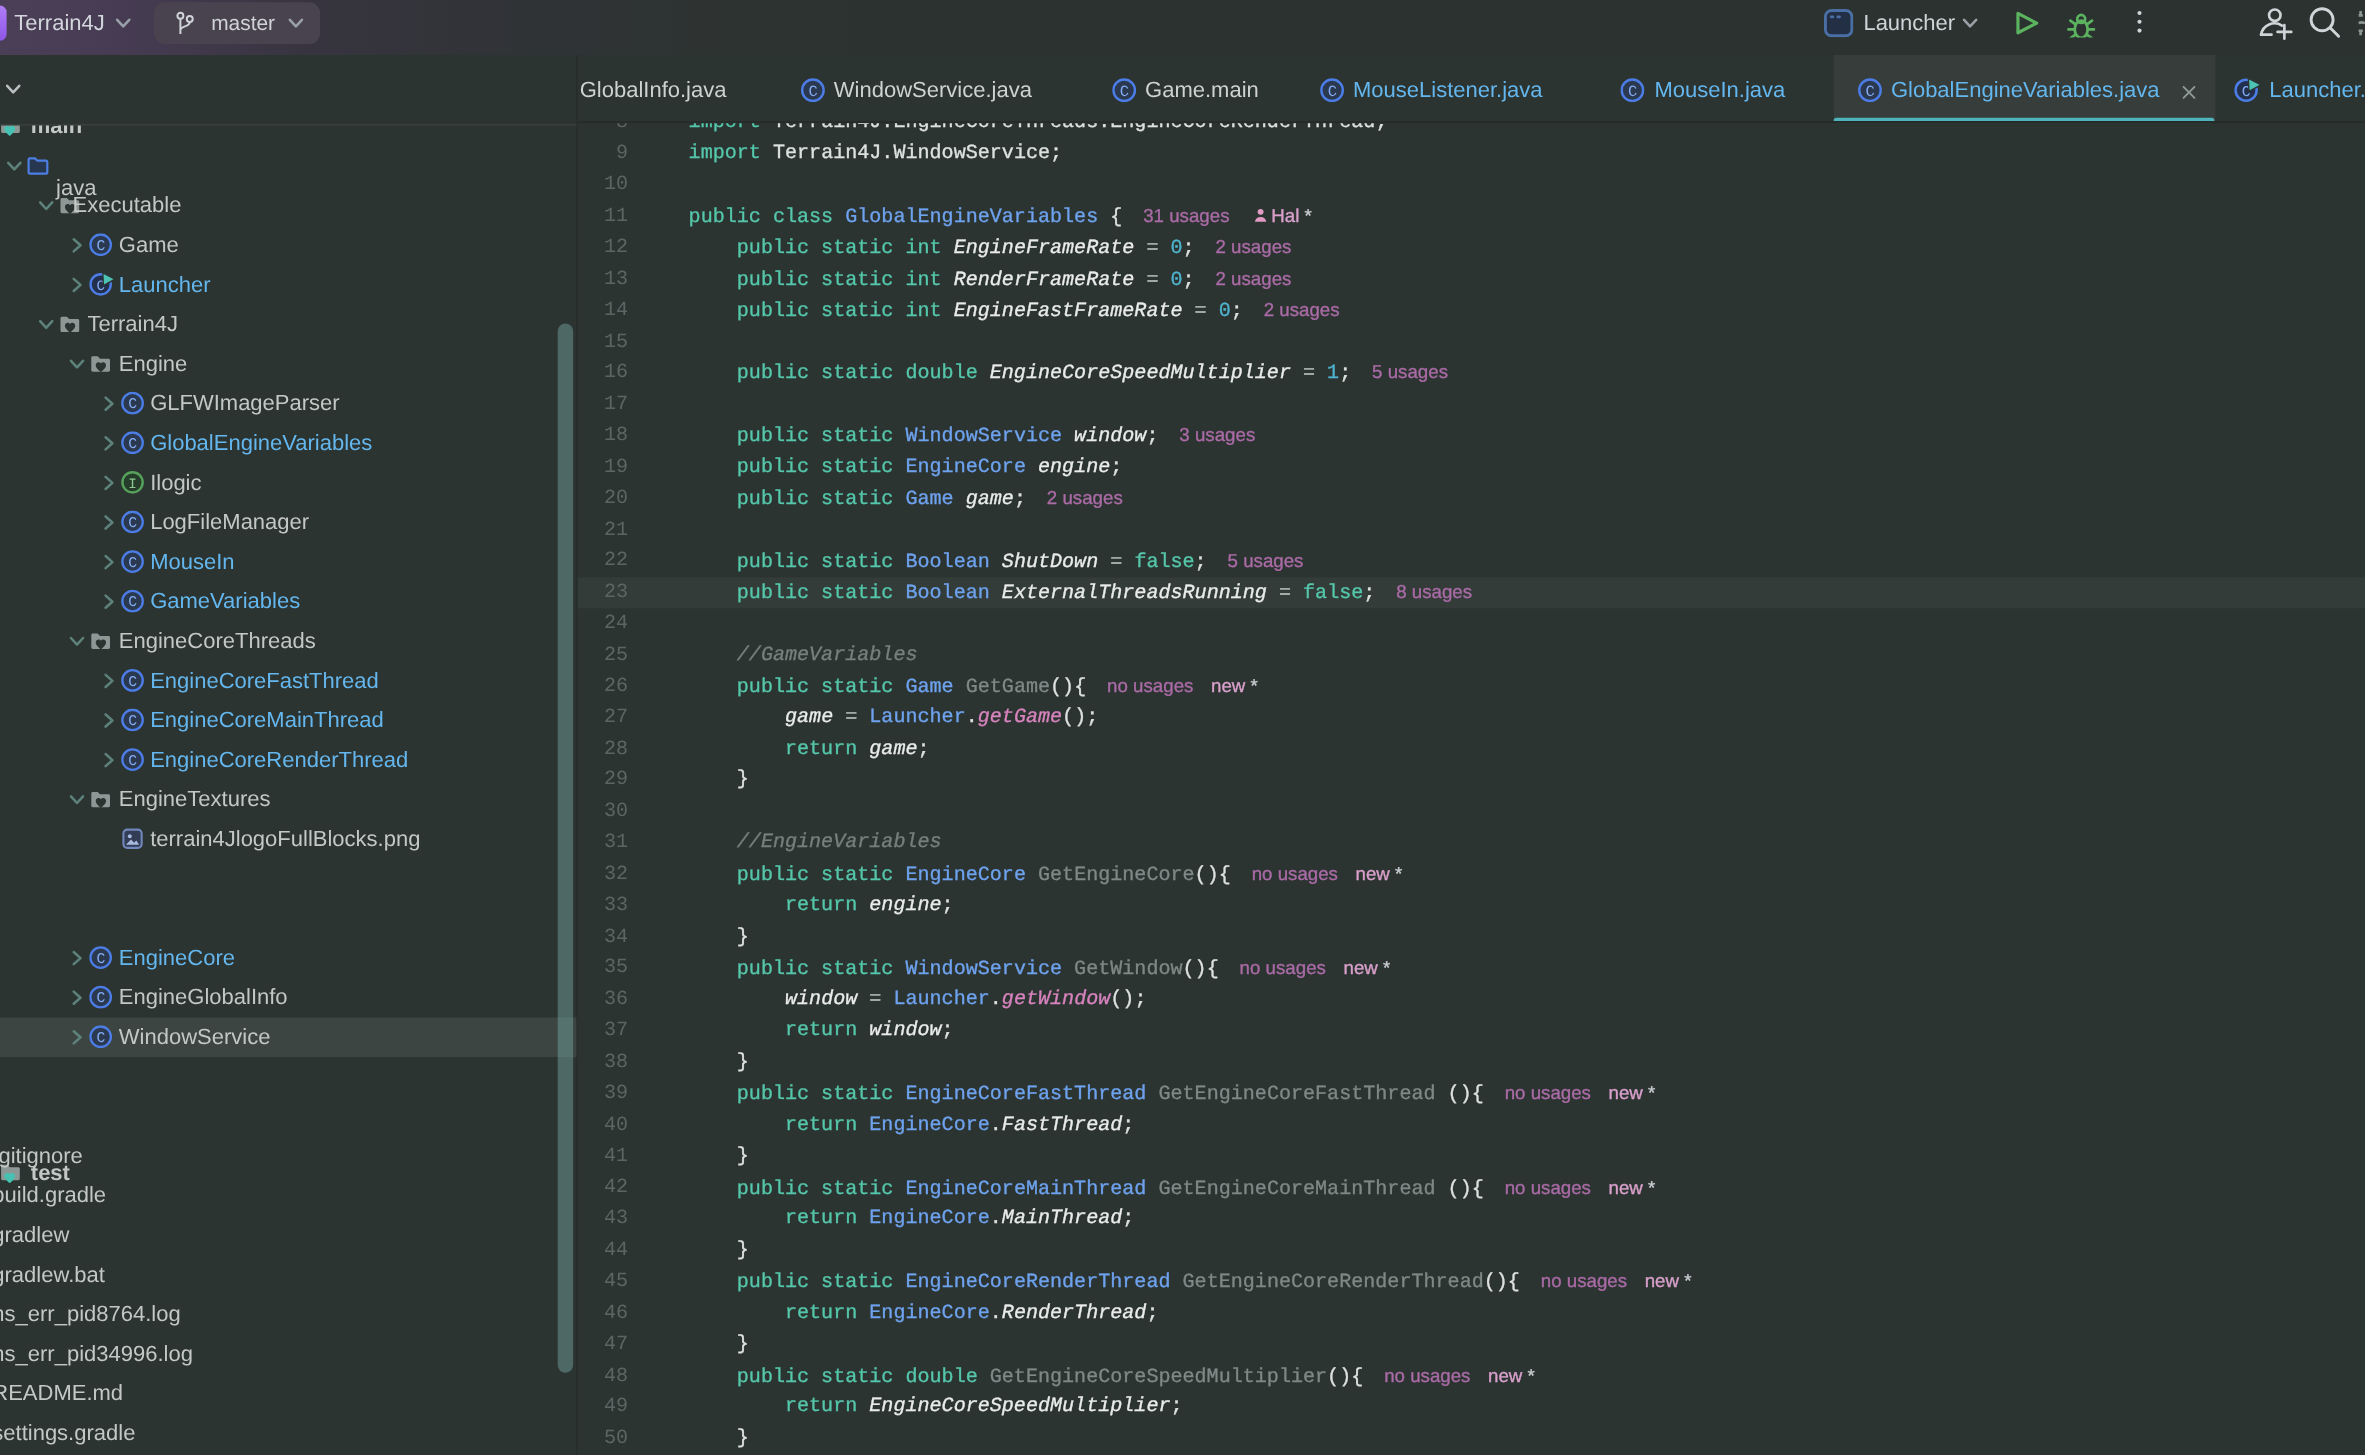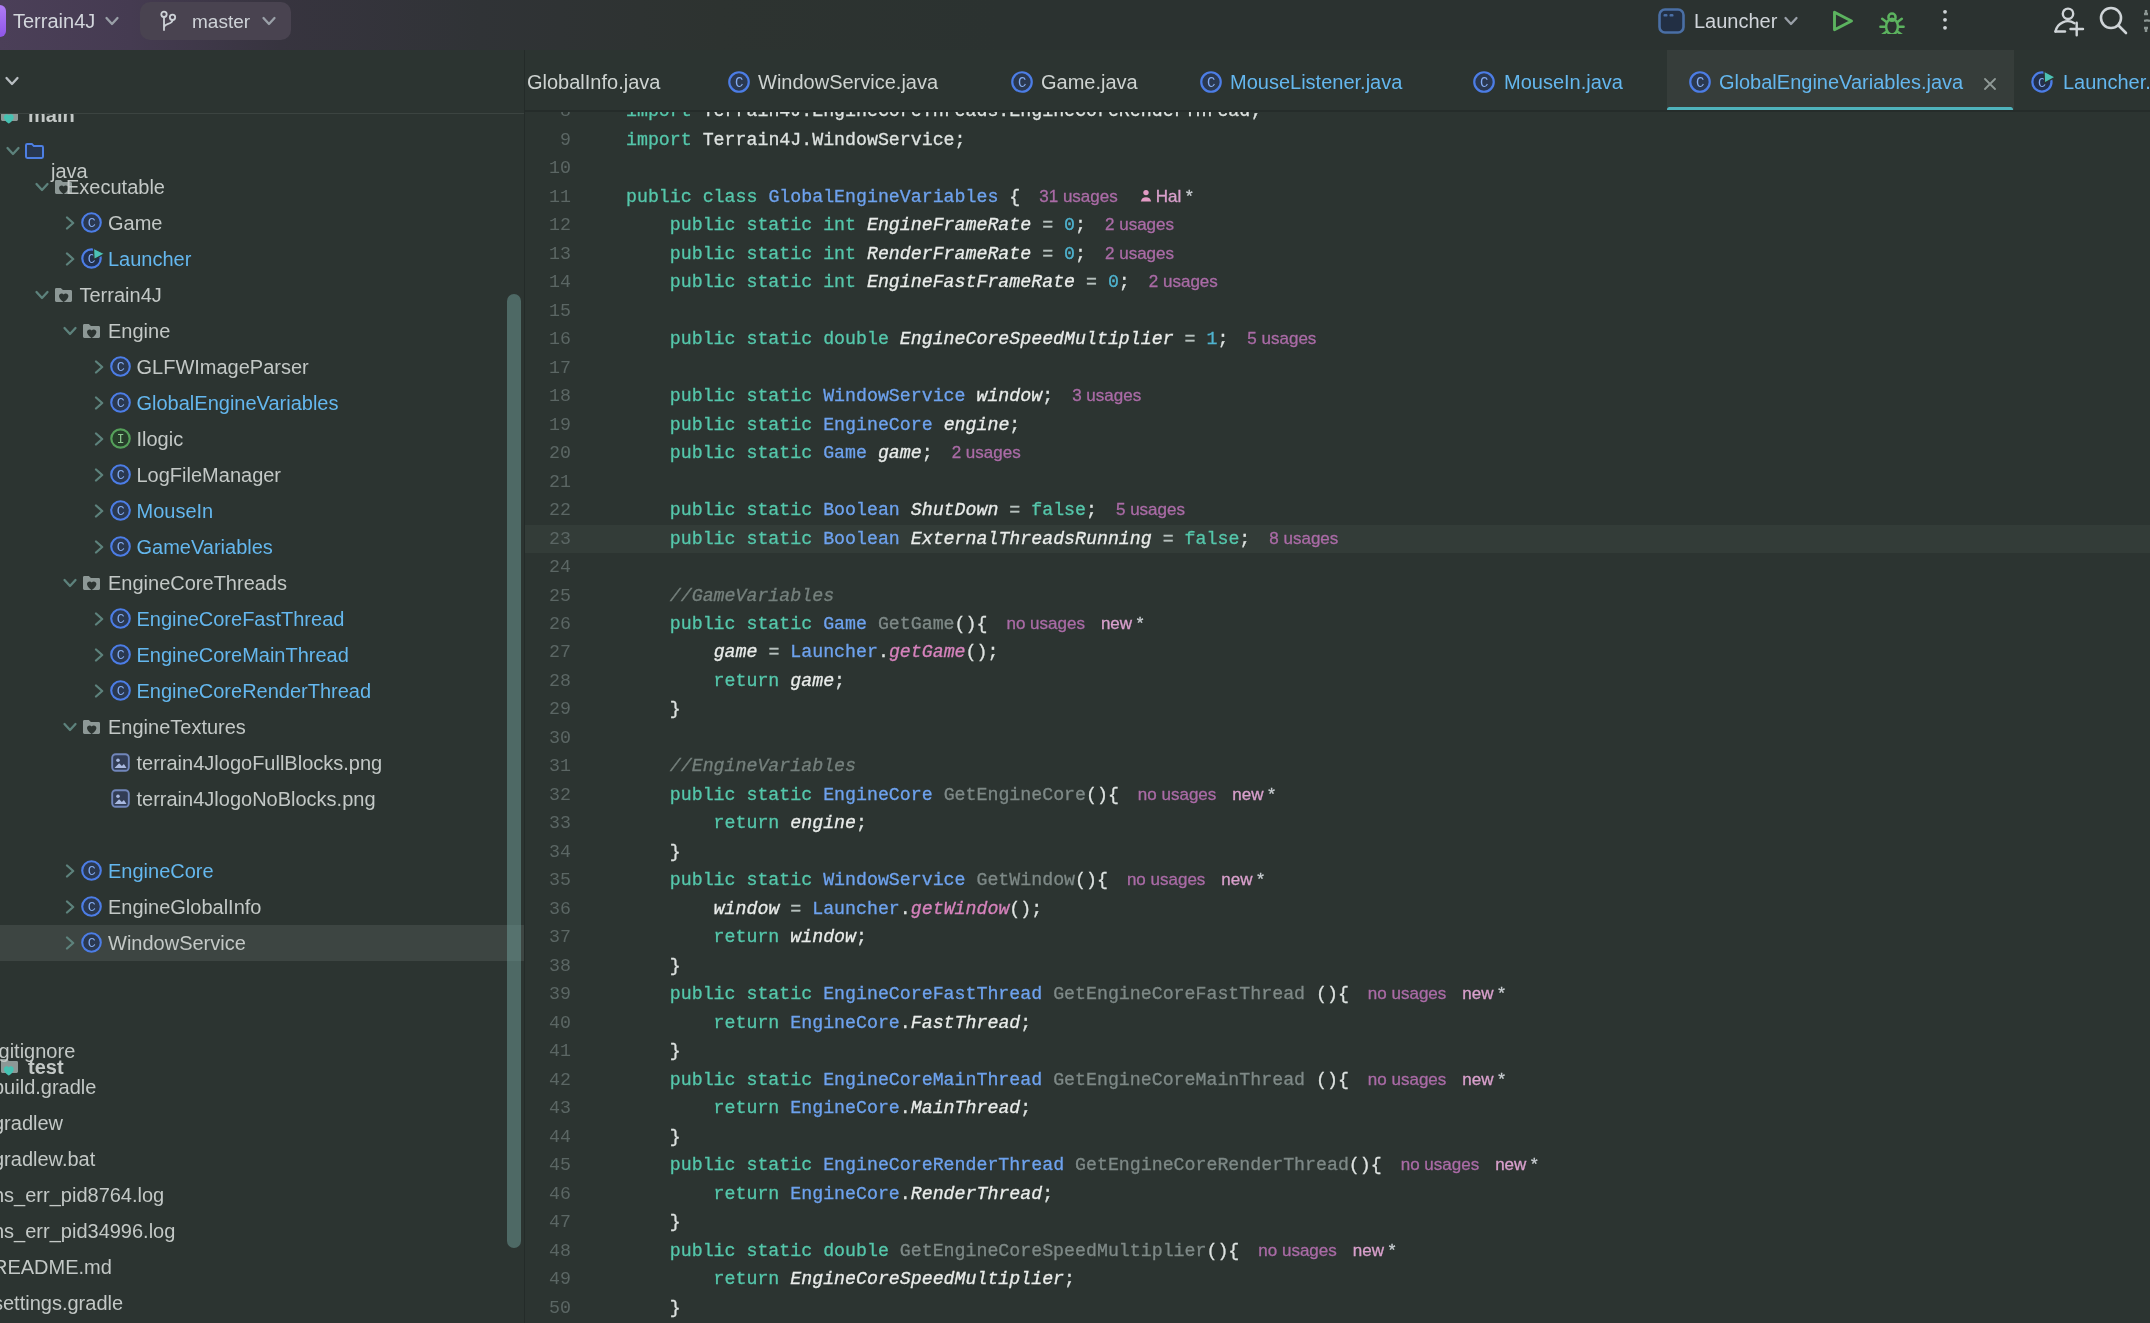"Game.java" div.tabt { text: Game.java -> Game.main }
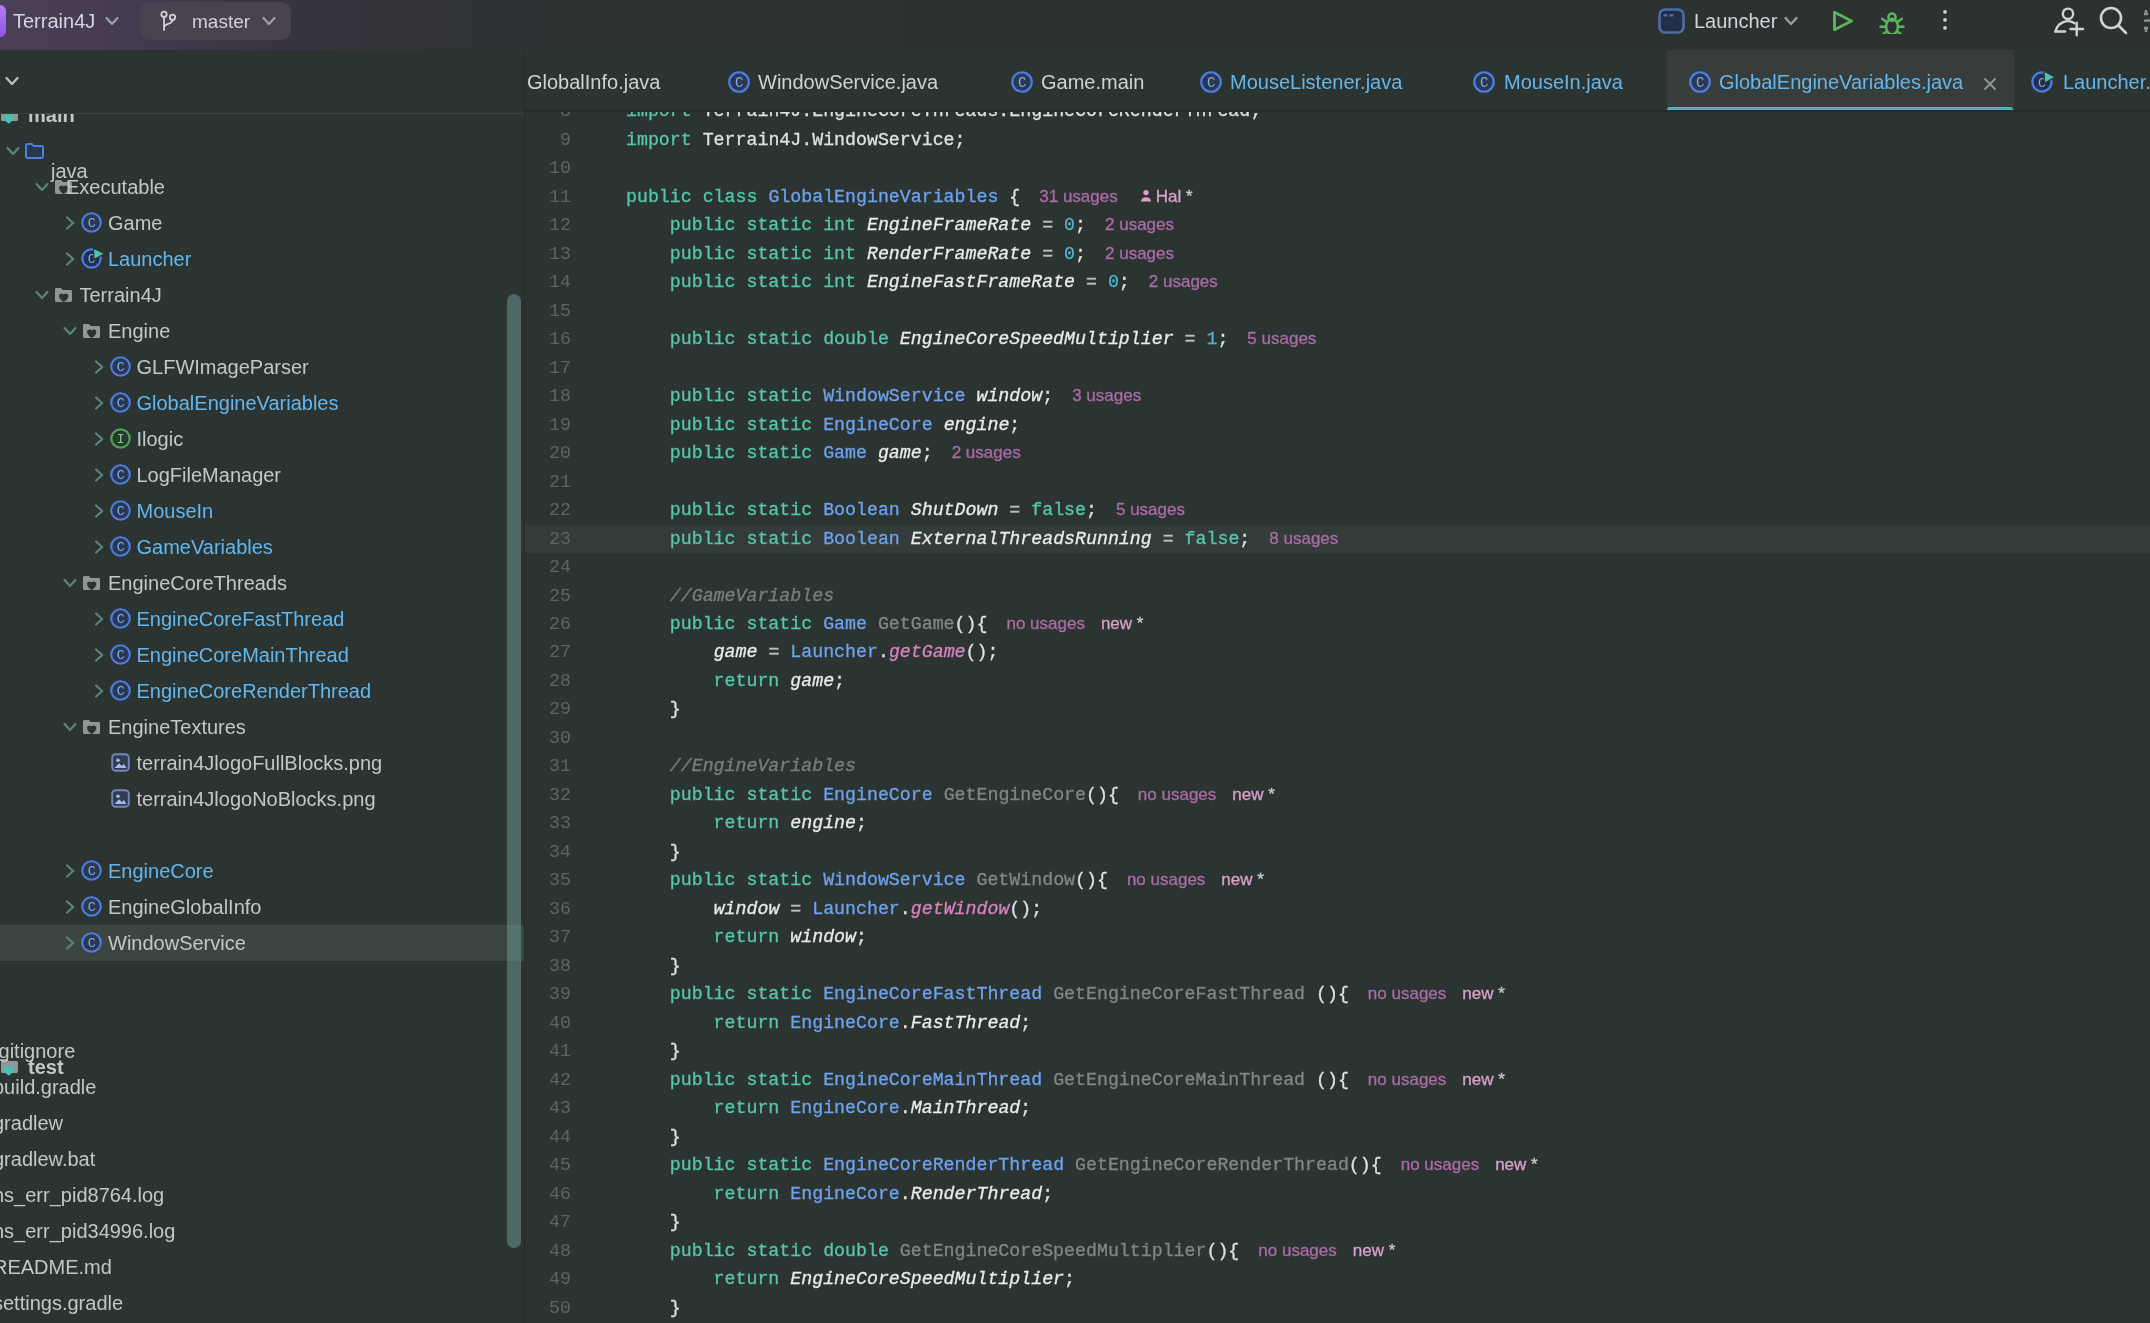"terrain4JlogoNoBlocks.png" div.trow { html: <div><svg> <rect></rect> <circle></circle> <path></path> </svg><span>terrain4JlogoNoBlocks.png</span></div> -> none }
